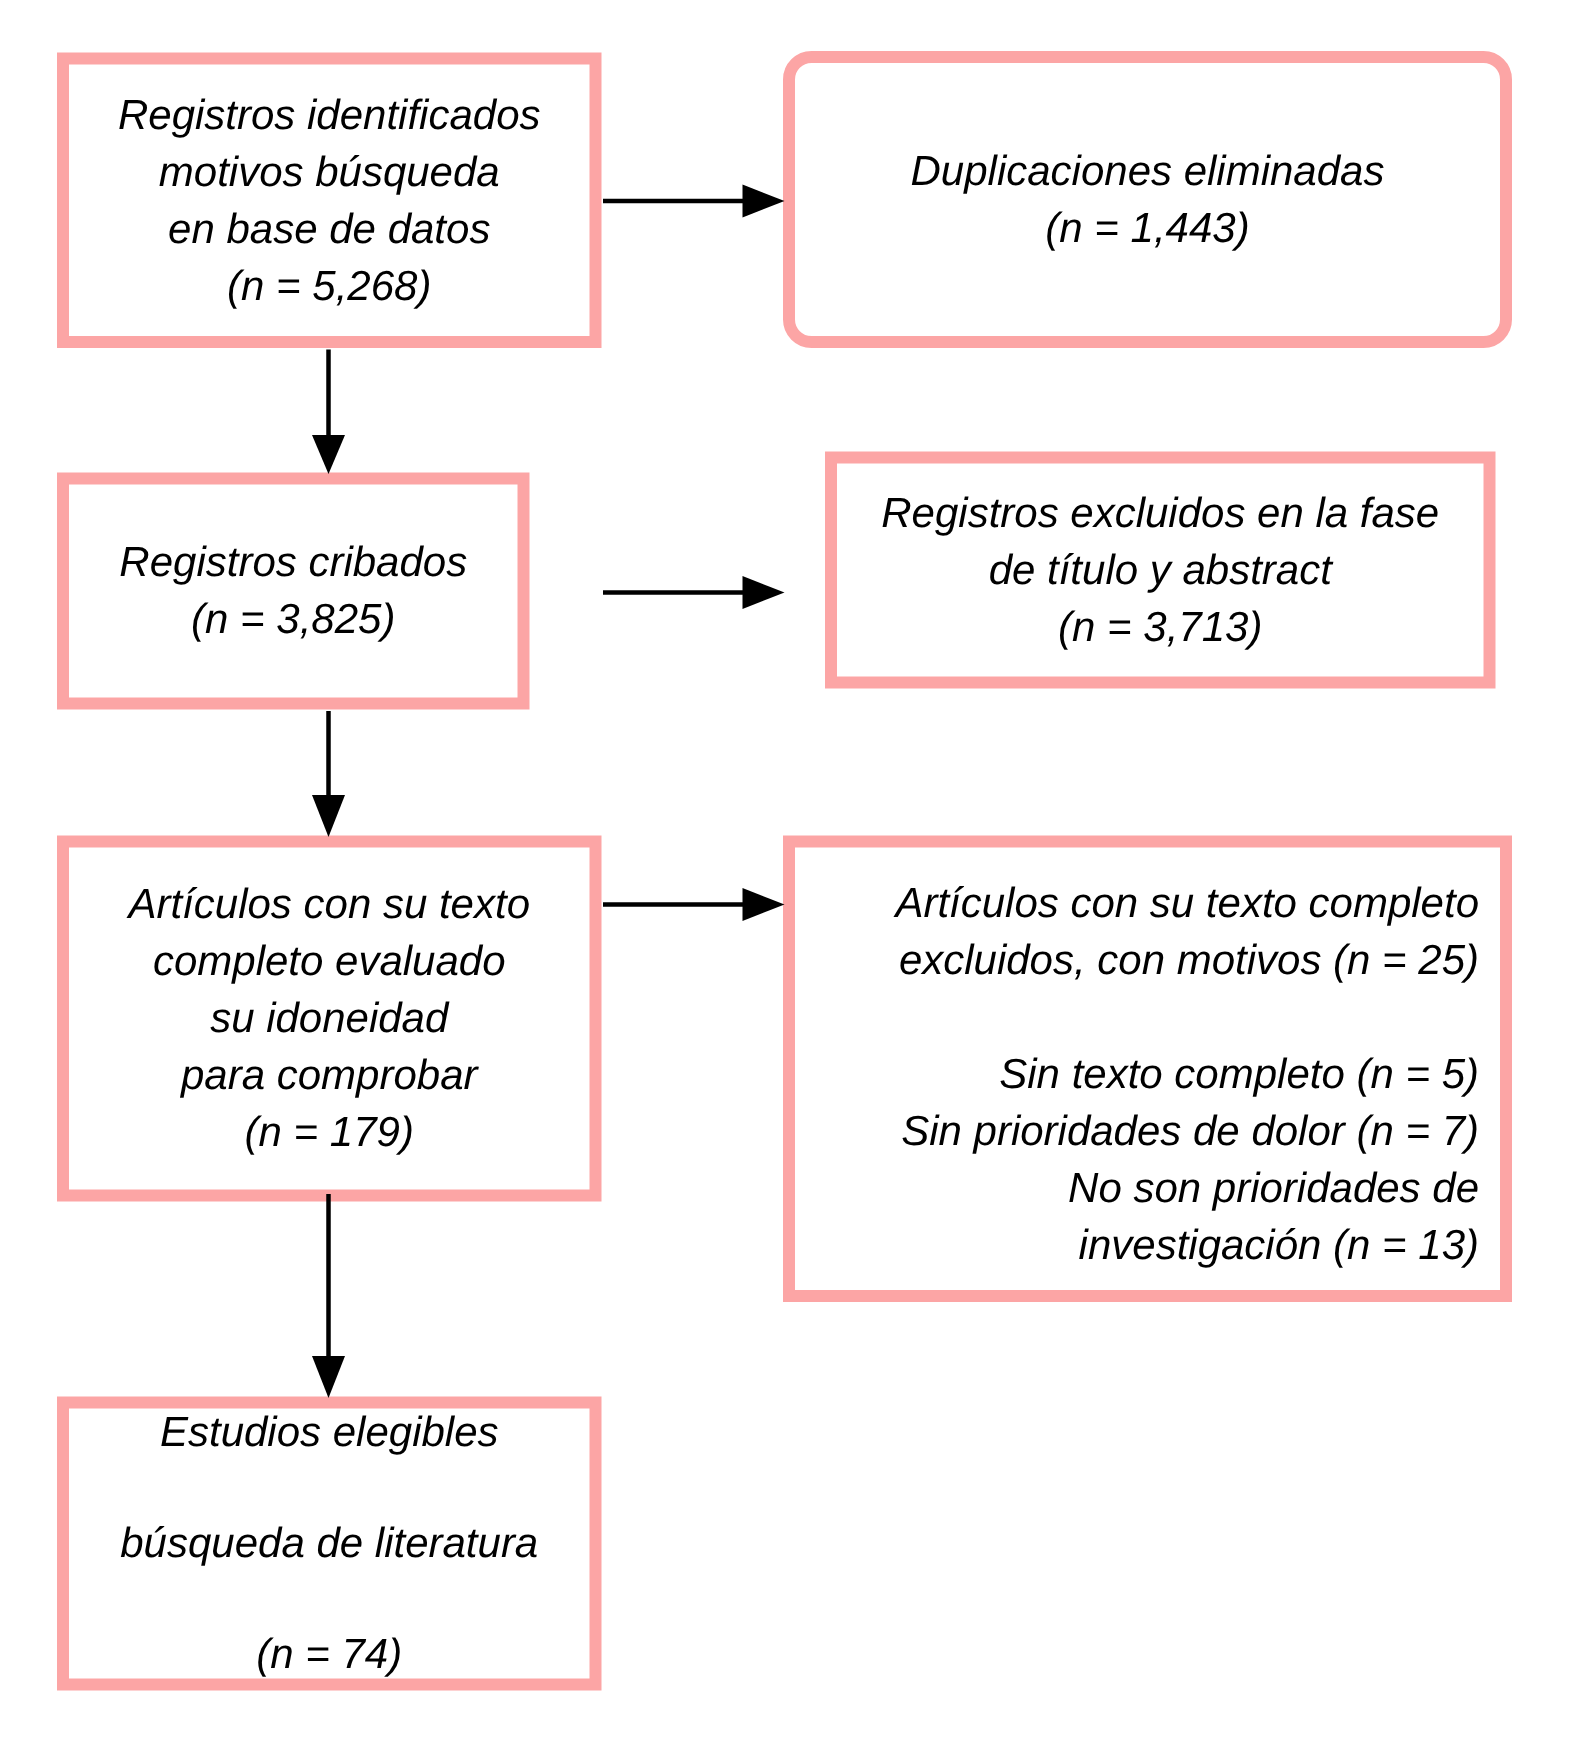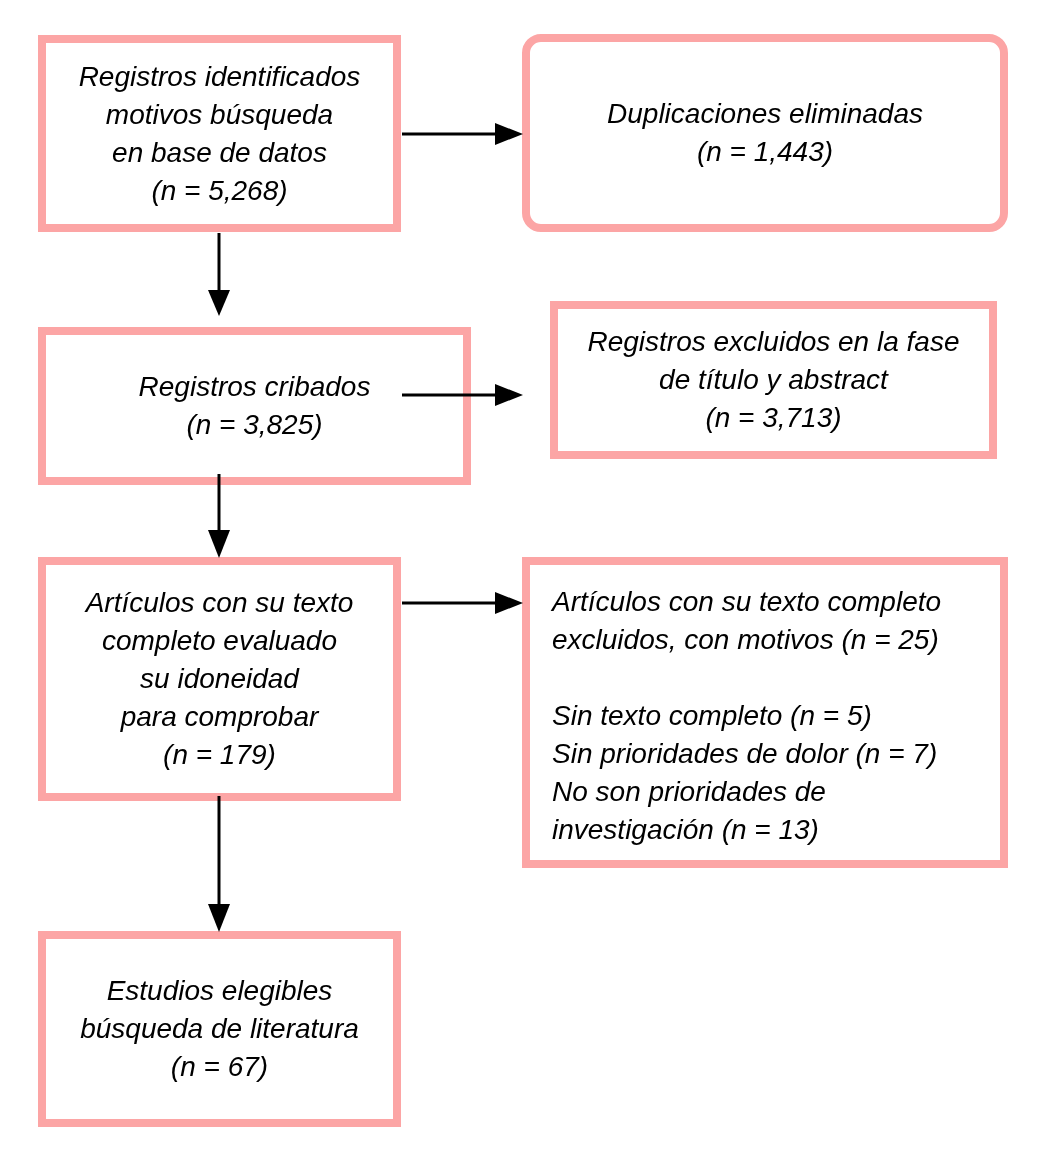"Registros cribados" .b-screened { top: 327px -> 315px; width: 433px -> 315px }
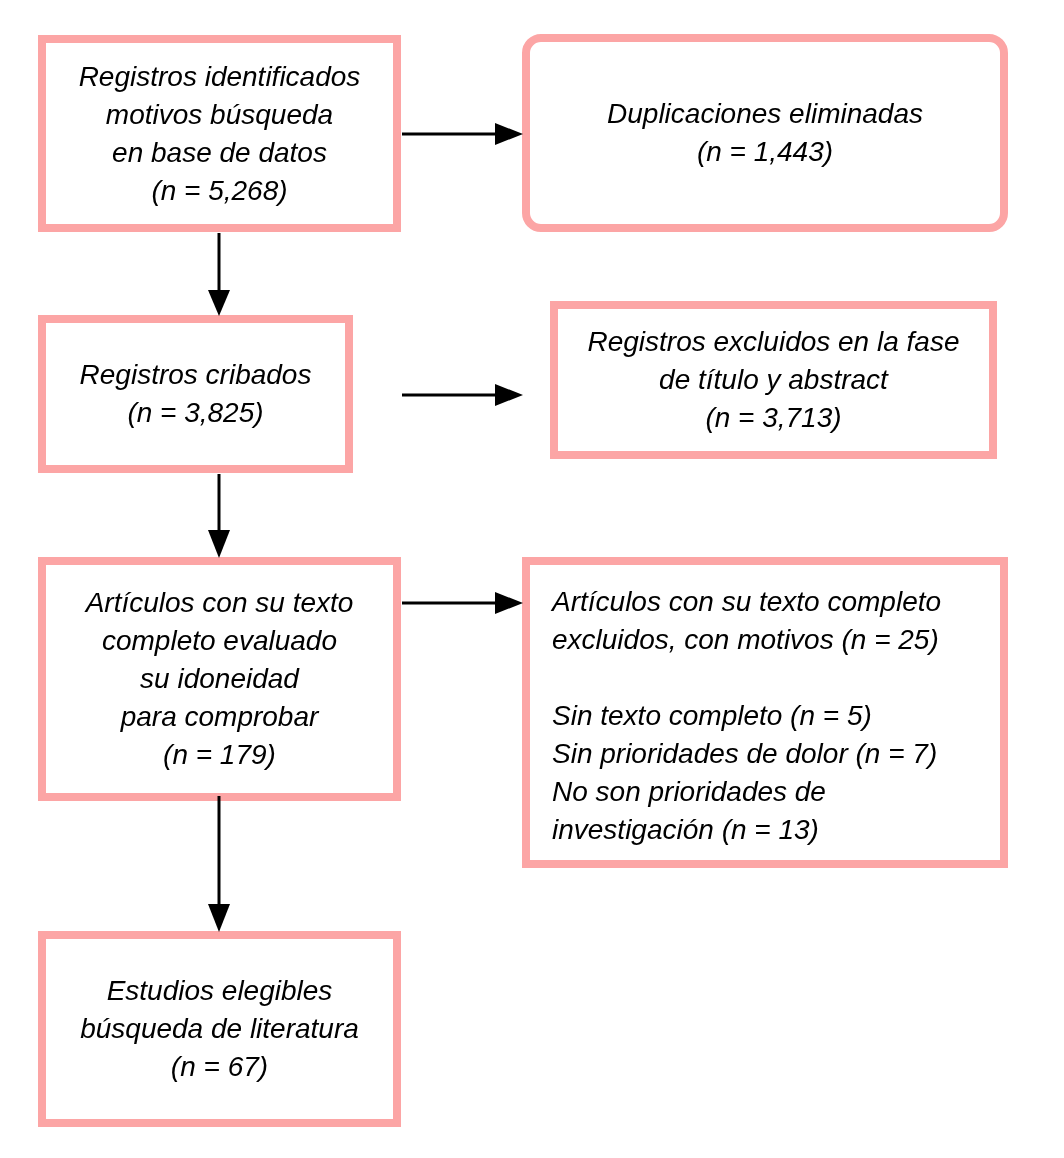"Artículos con su texto completo" .box.left-align { text-align: left -> right }
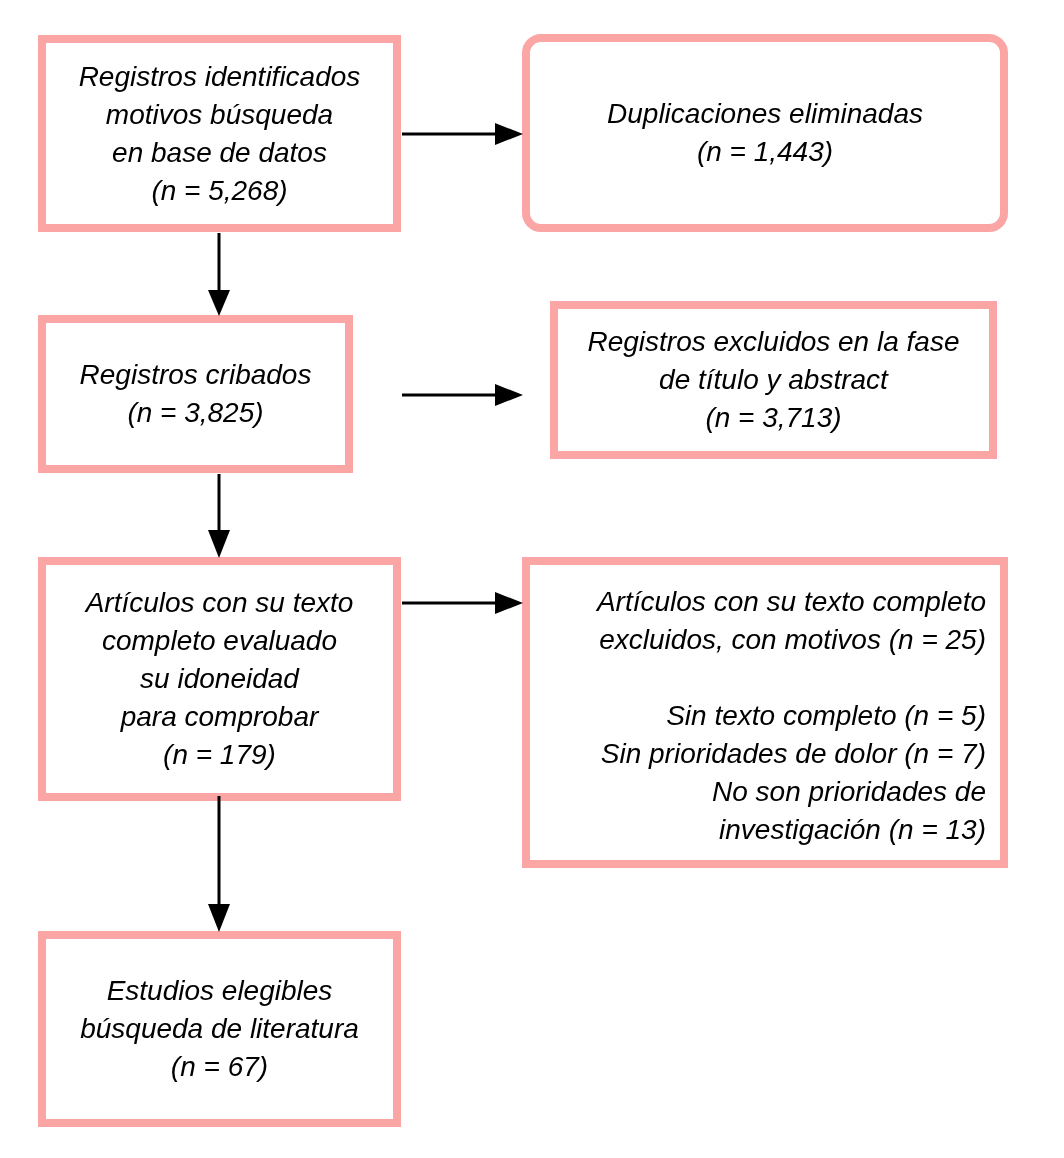"Estudios elegibles" .b-included { gap: none -> 36px }
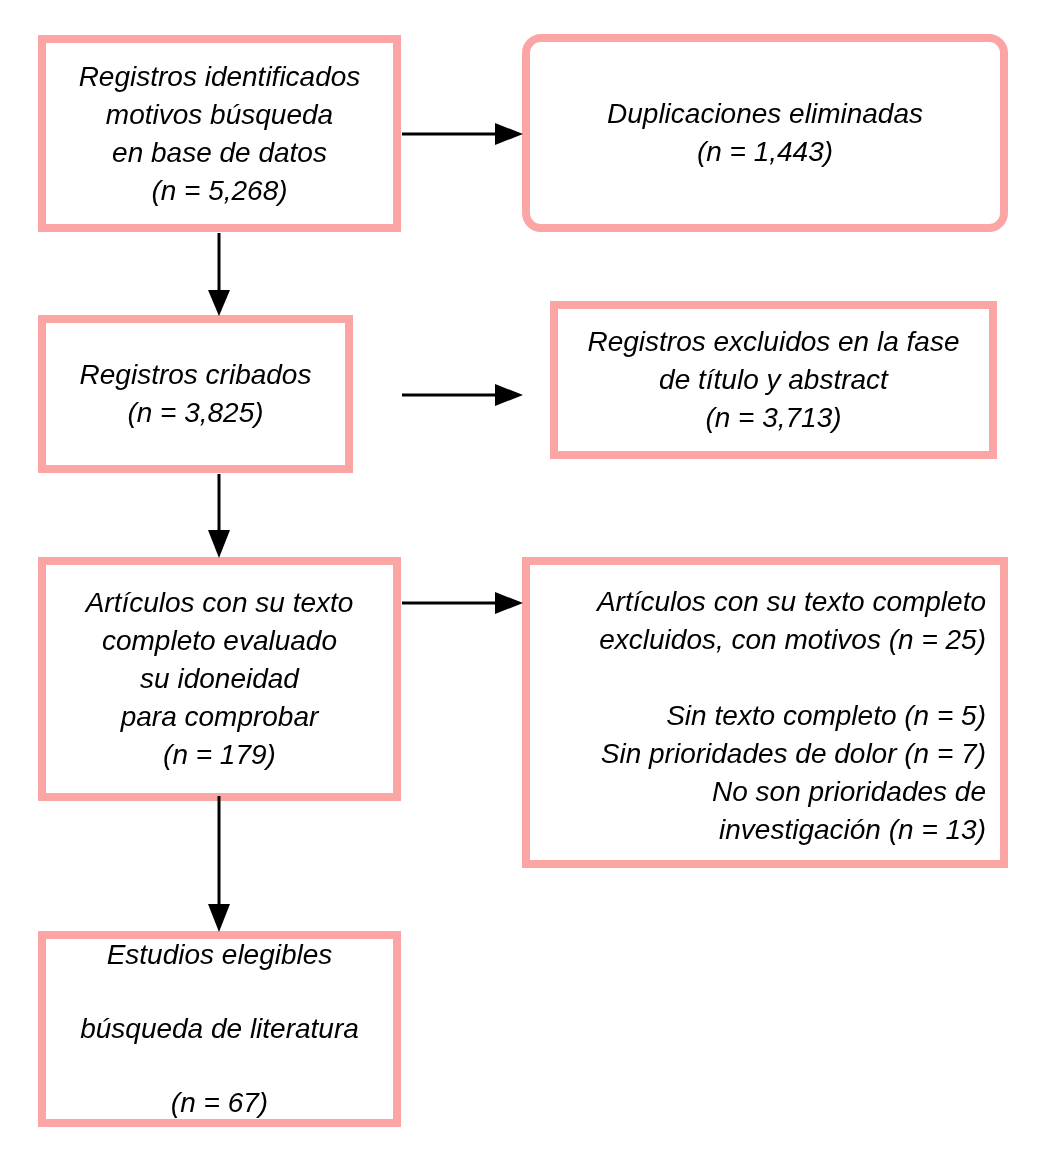"(n = 67)" div.line { text: 67 -> 74 }
